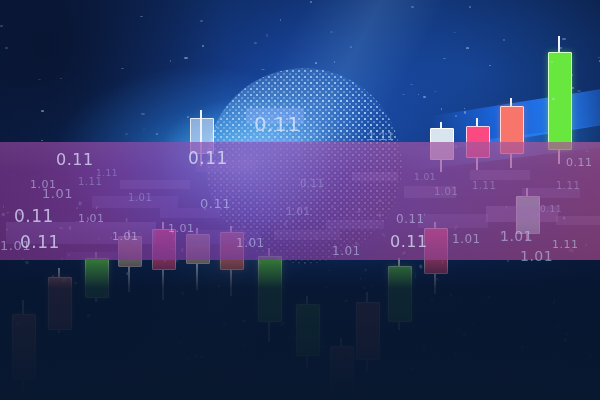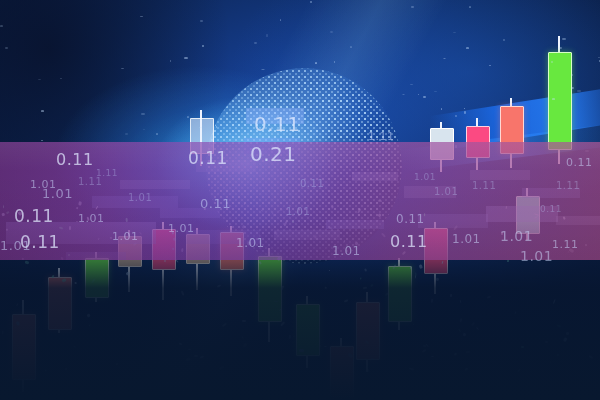"0.21" div.num { html: <div>0.21</div> -> none }
